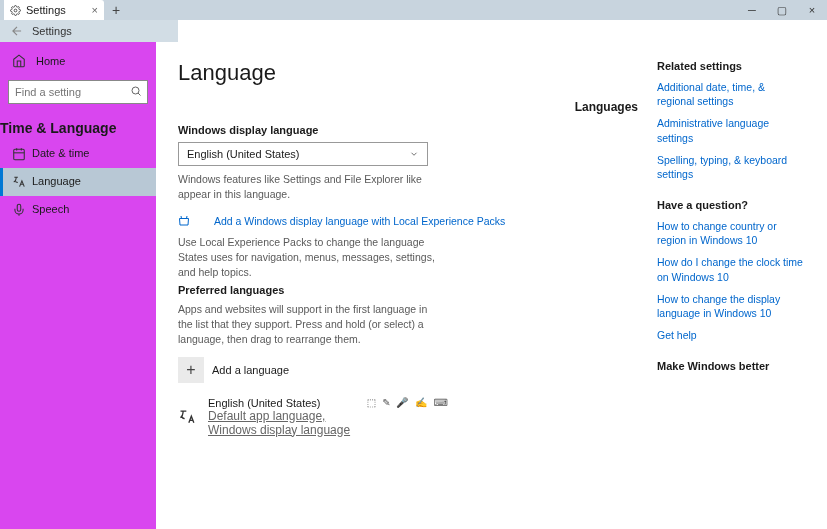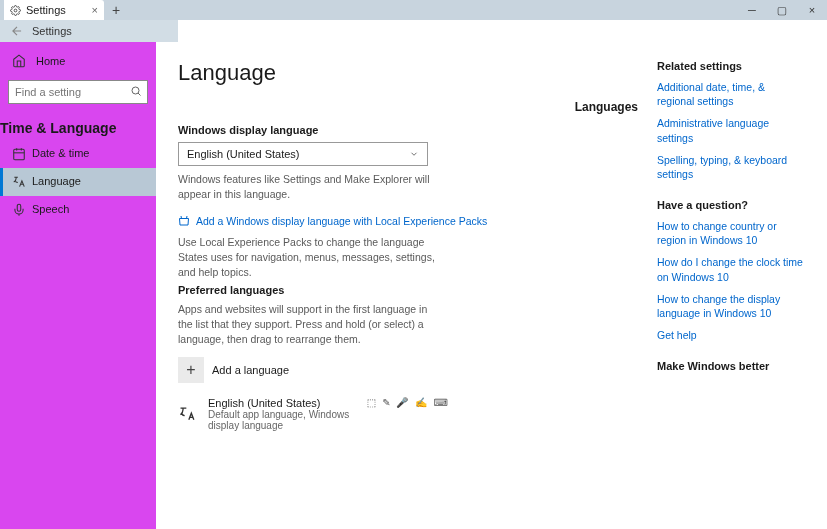"Windows features like Settings and" div.desc { text: Make Explorer will -> File Explorer like }
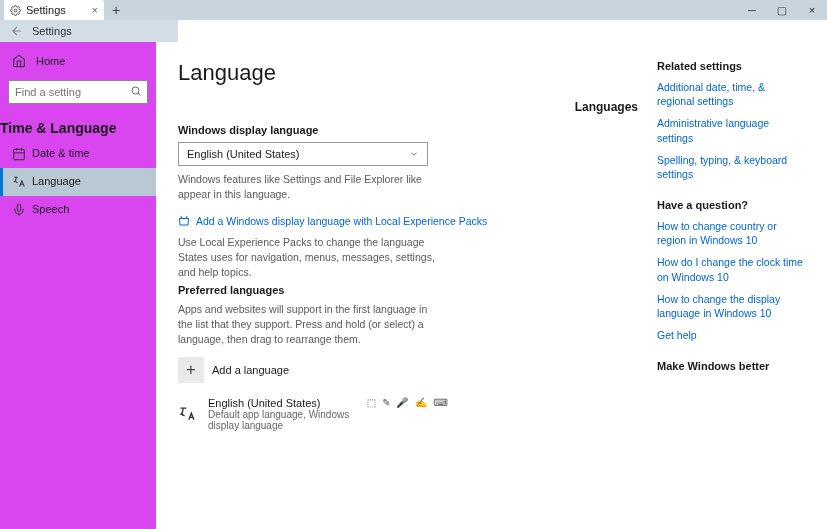"Add a Windows display language" .link { gap: 6px -> 24px }
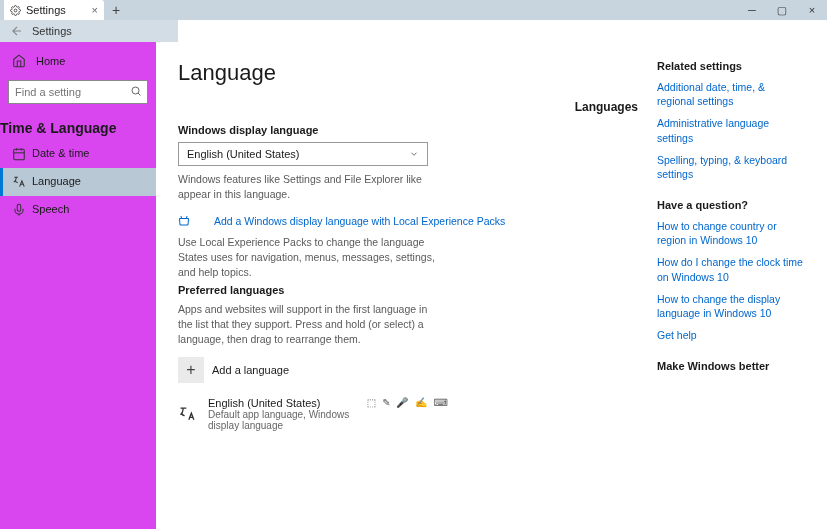"Default app language, Windows display" .langtext .sub { font-size: 10px -> 12px; text-decoration: none -> underline }
